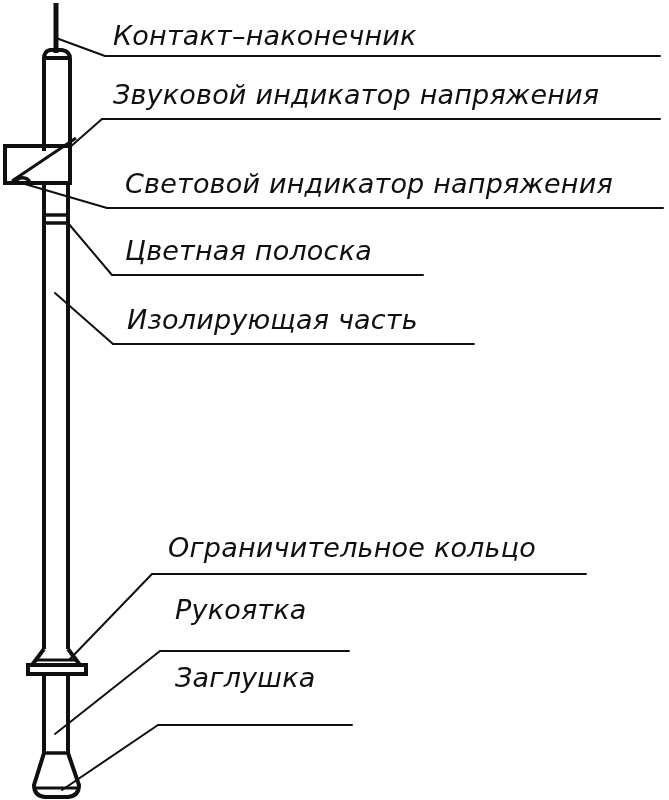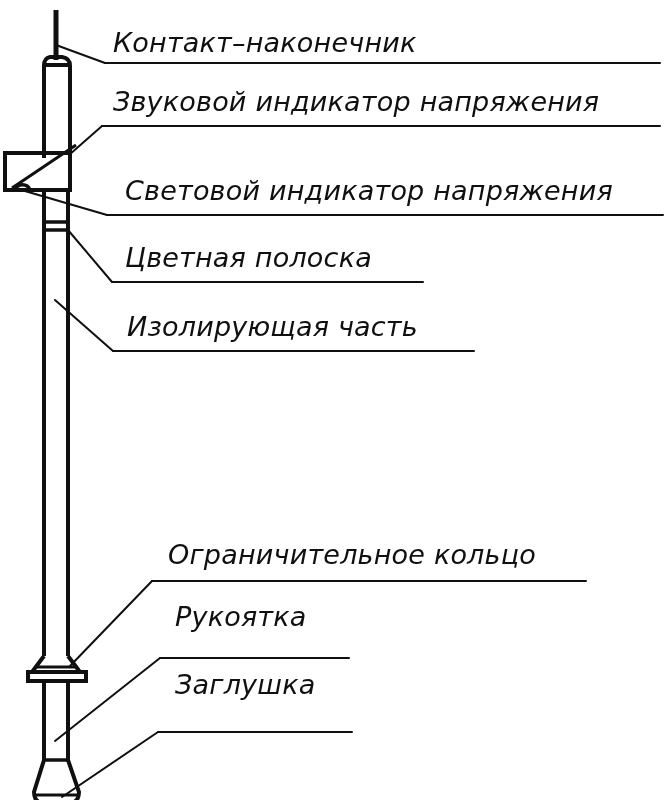"Контакт–наконечник" #stage { top: 8px -> 1px }
